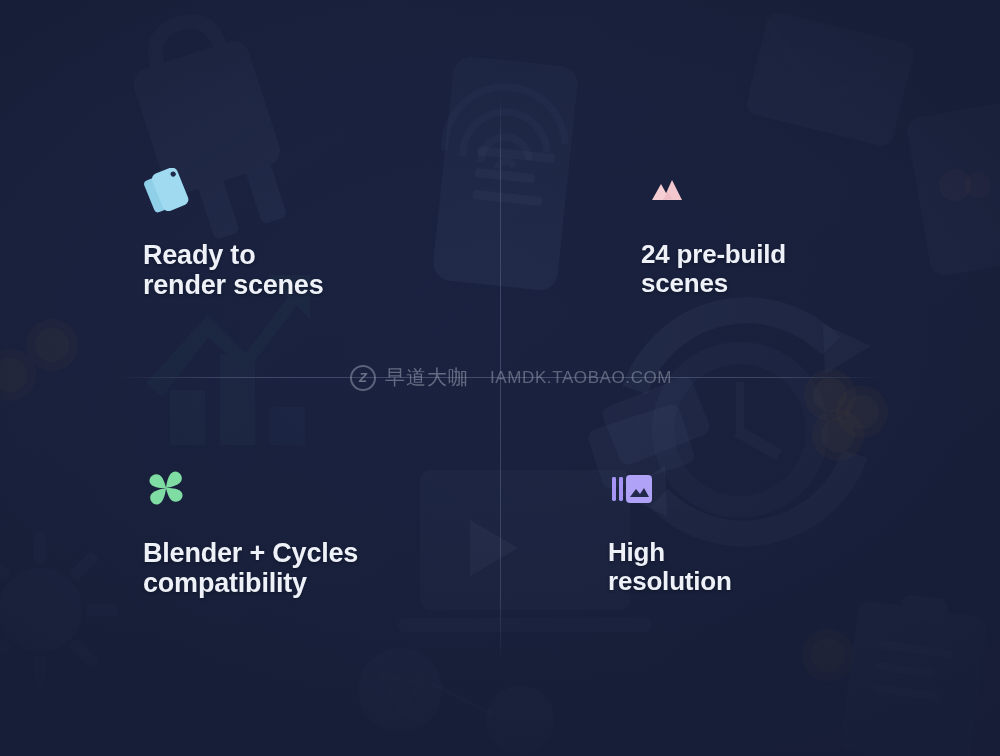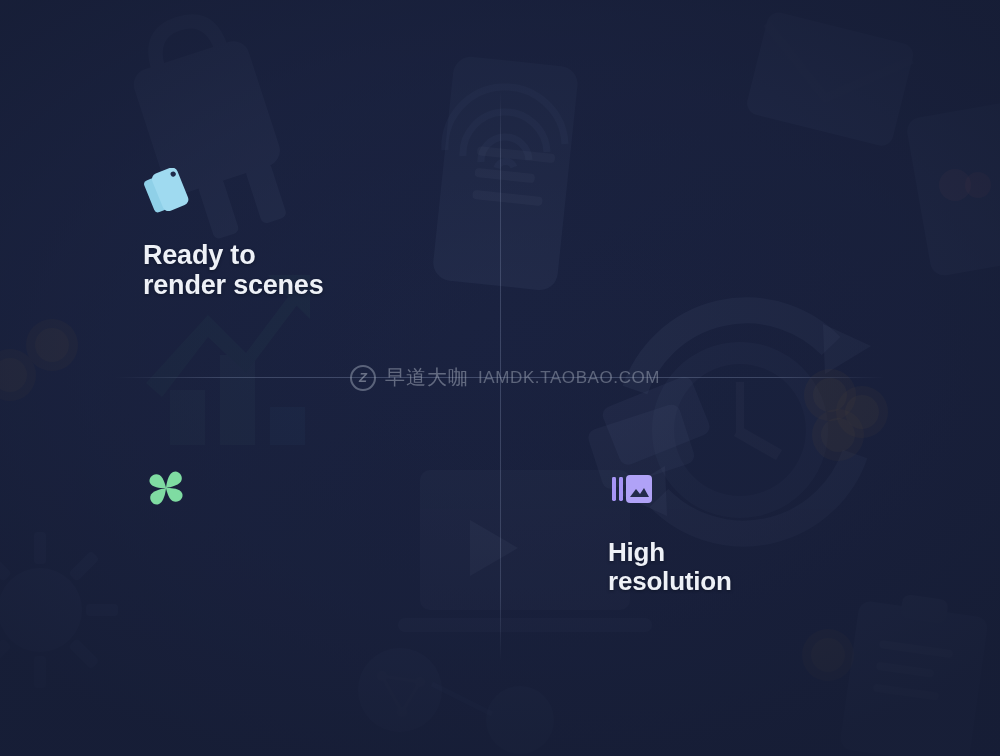"24 pre-build" div.feature { html: none -> <div> <span> <svg> <path></path> <path></path> <path></path> </svg> </span> <p>24 pre-build scenes</p> </div> }
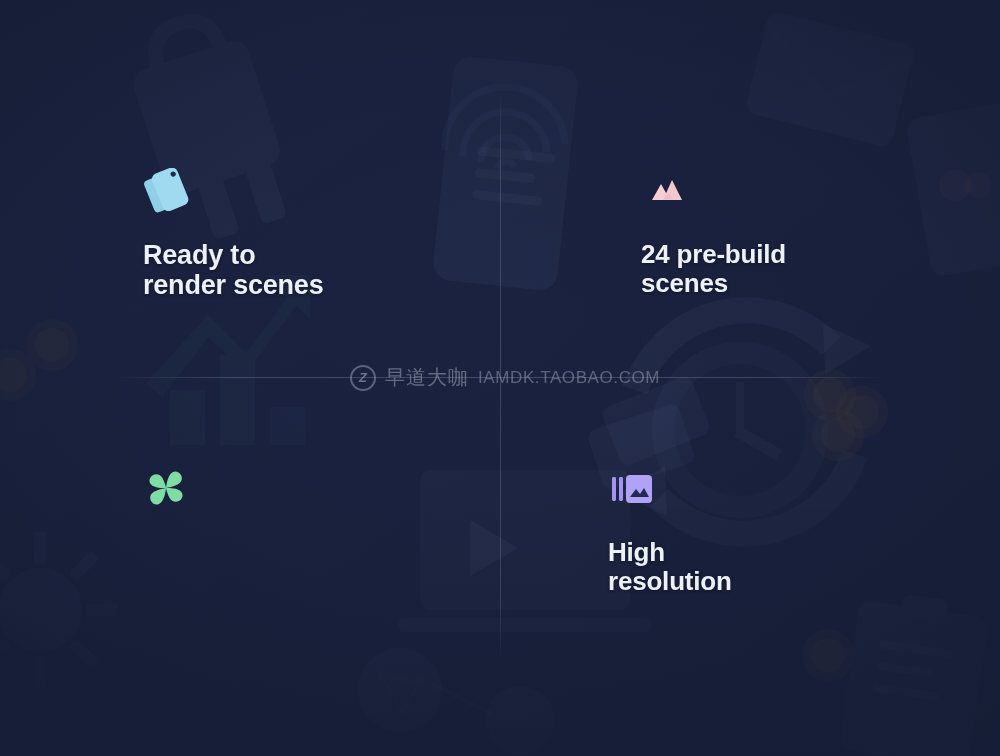"IAMDK.TAOBAO.COM" #watermark .wm-en { margin-left: 0 -> 12px }
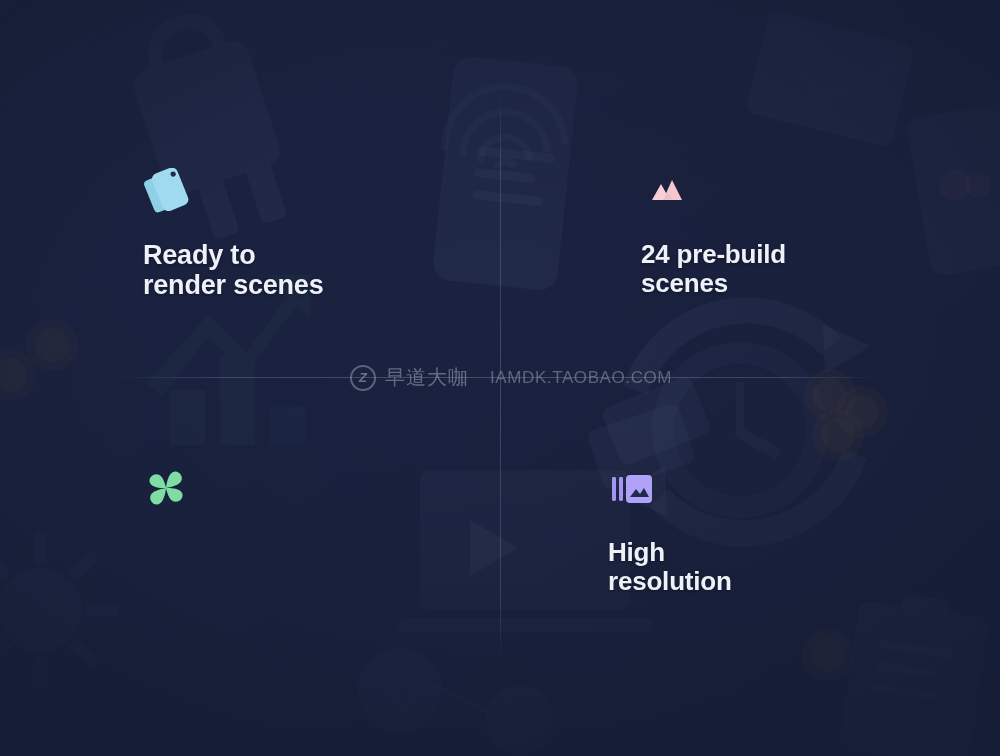"Blender + Cycles" p.feature-title { html: none -> <p>Blender + Cycles compatibility</p> }
